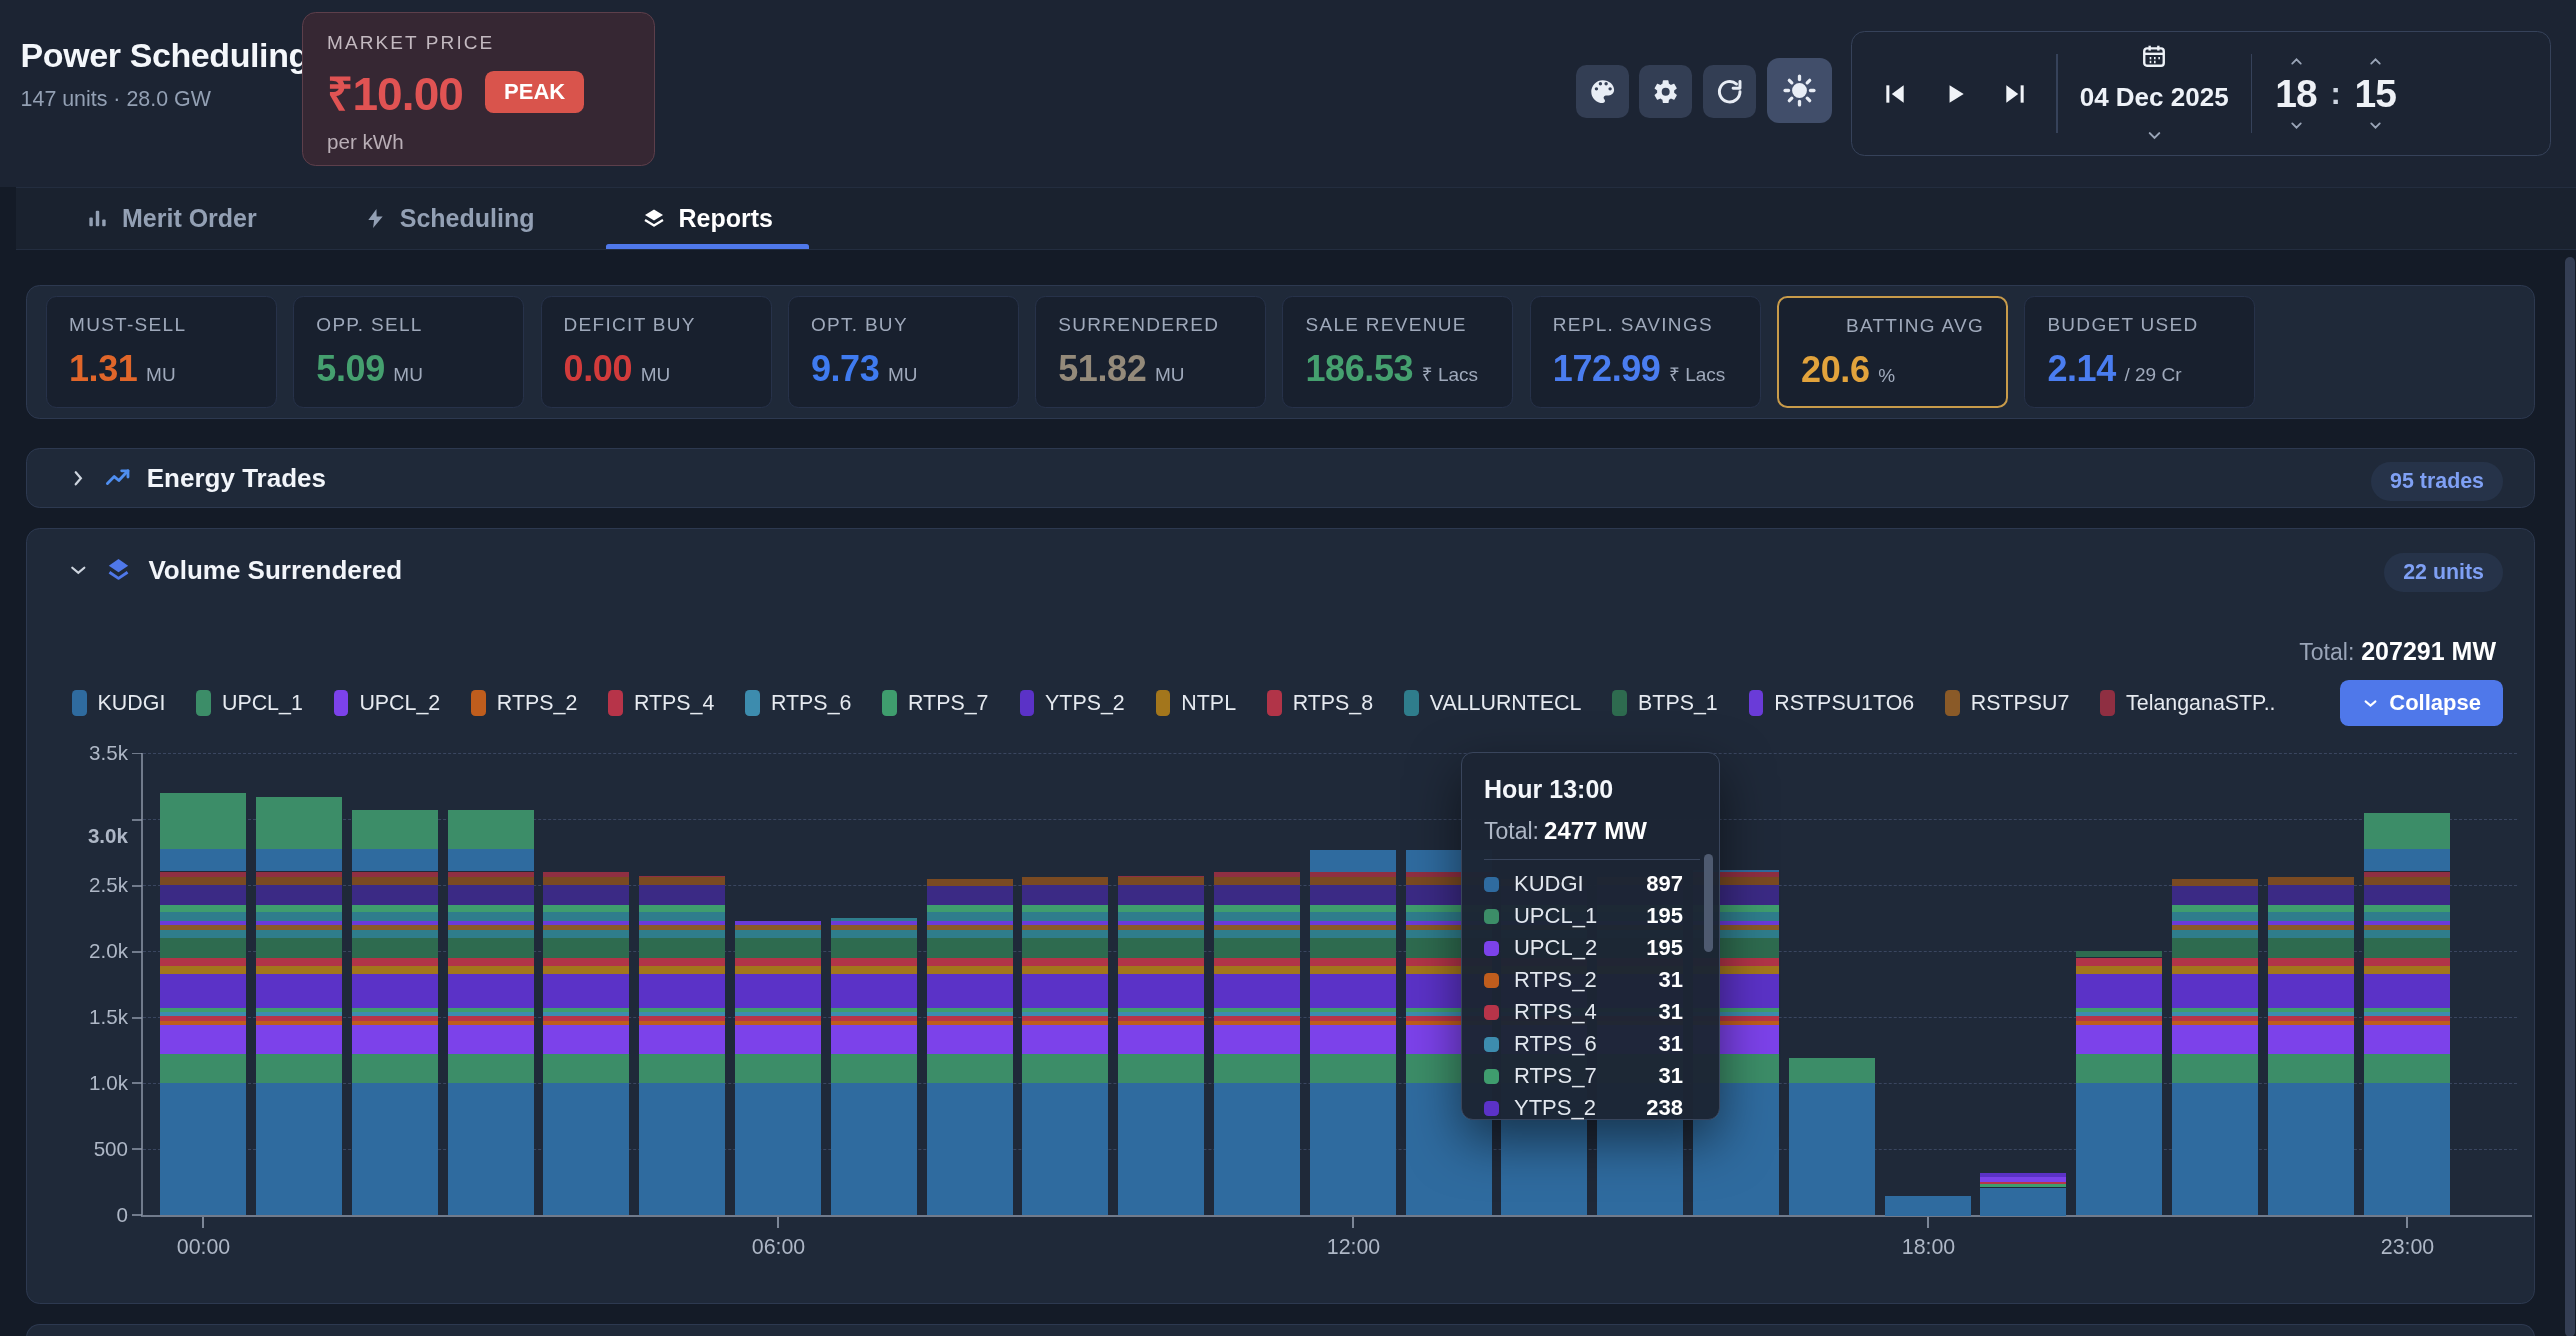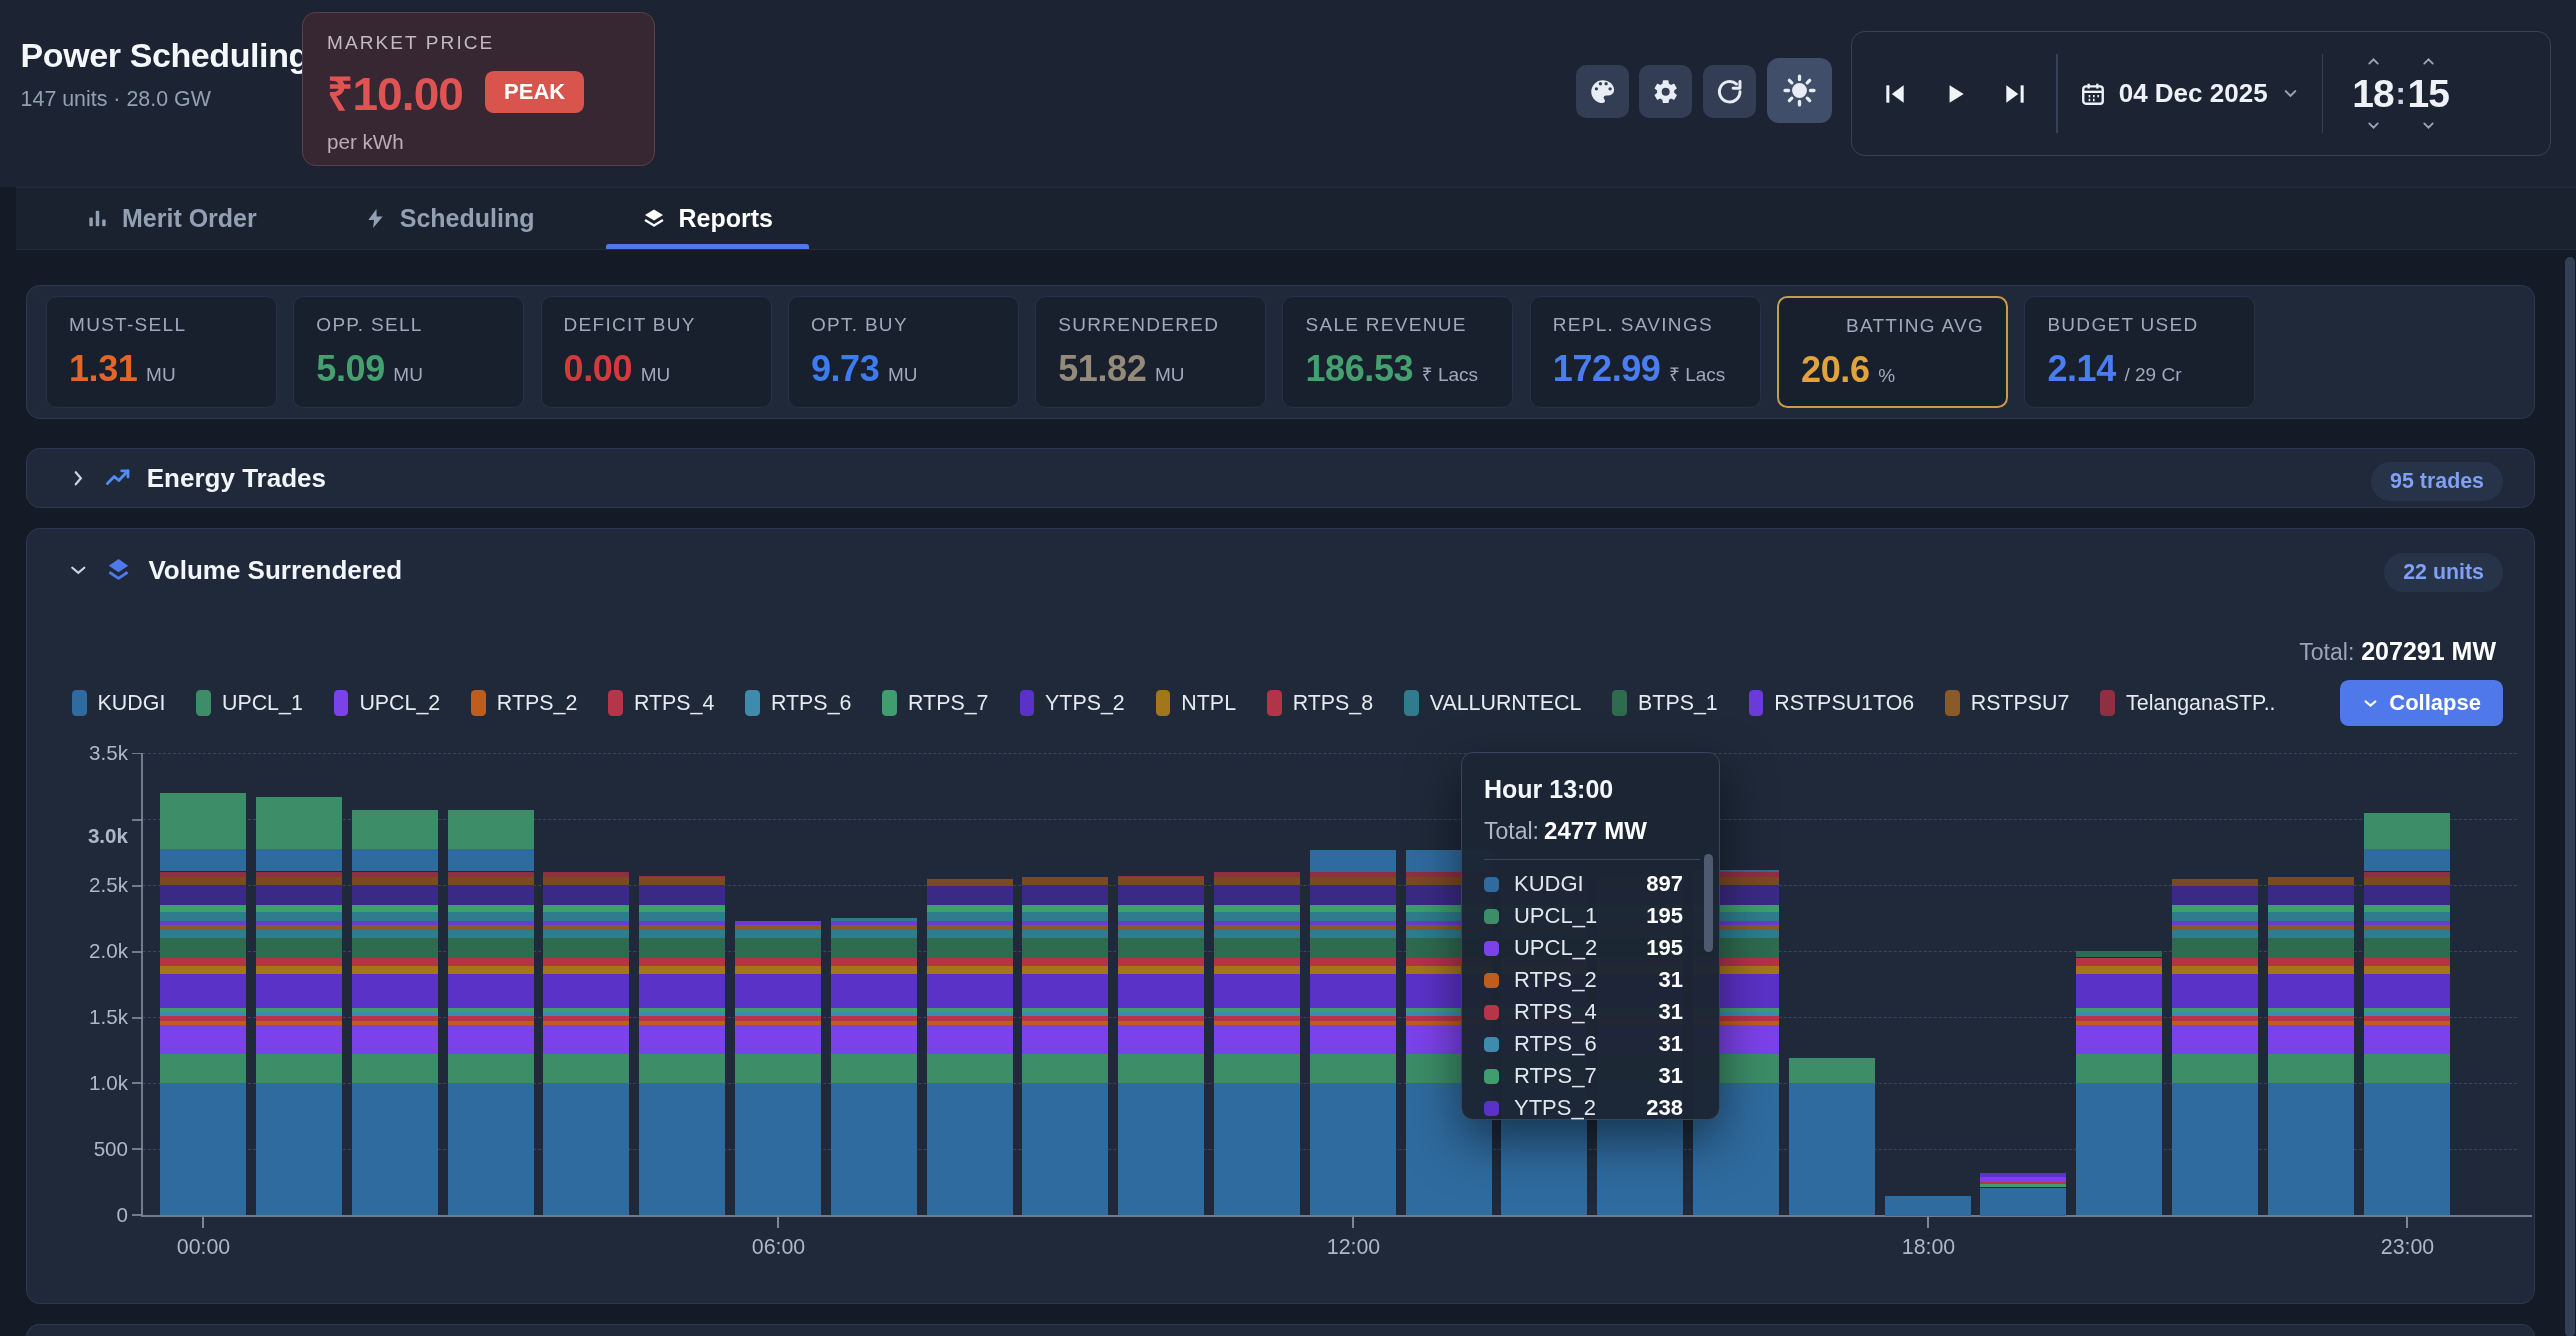"04 Dec 2025" .date-group { flex-direction: none -> column }
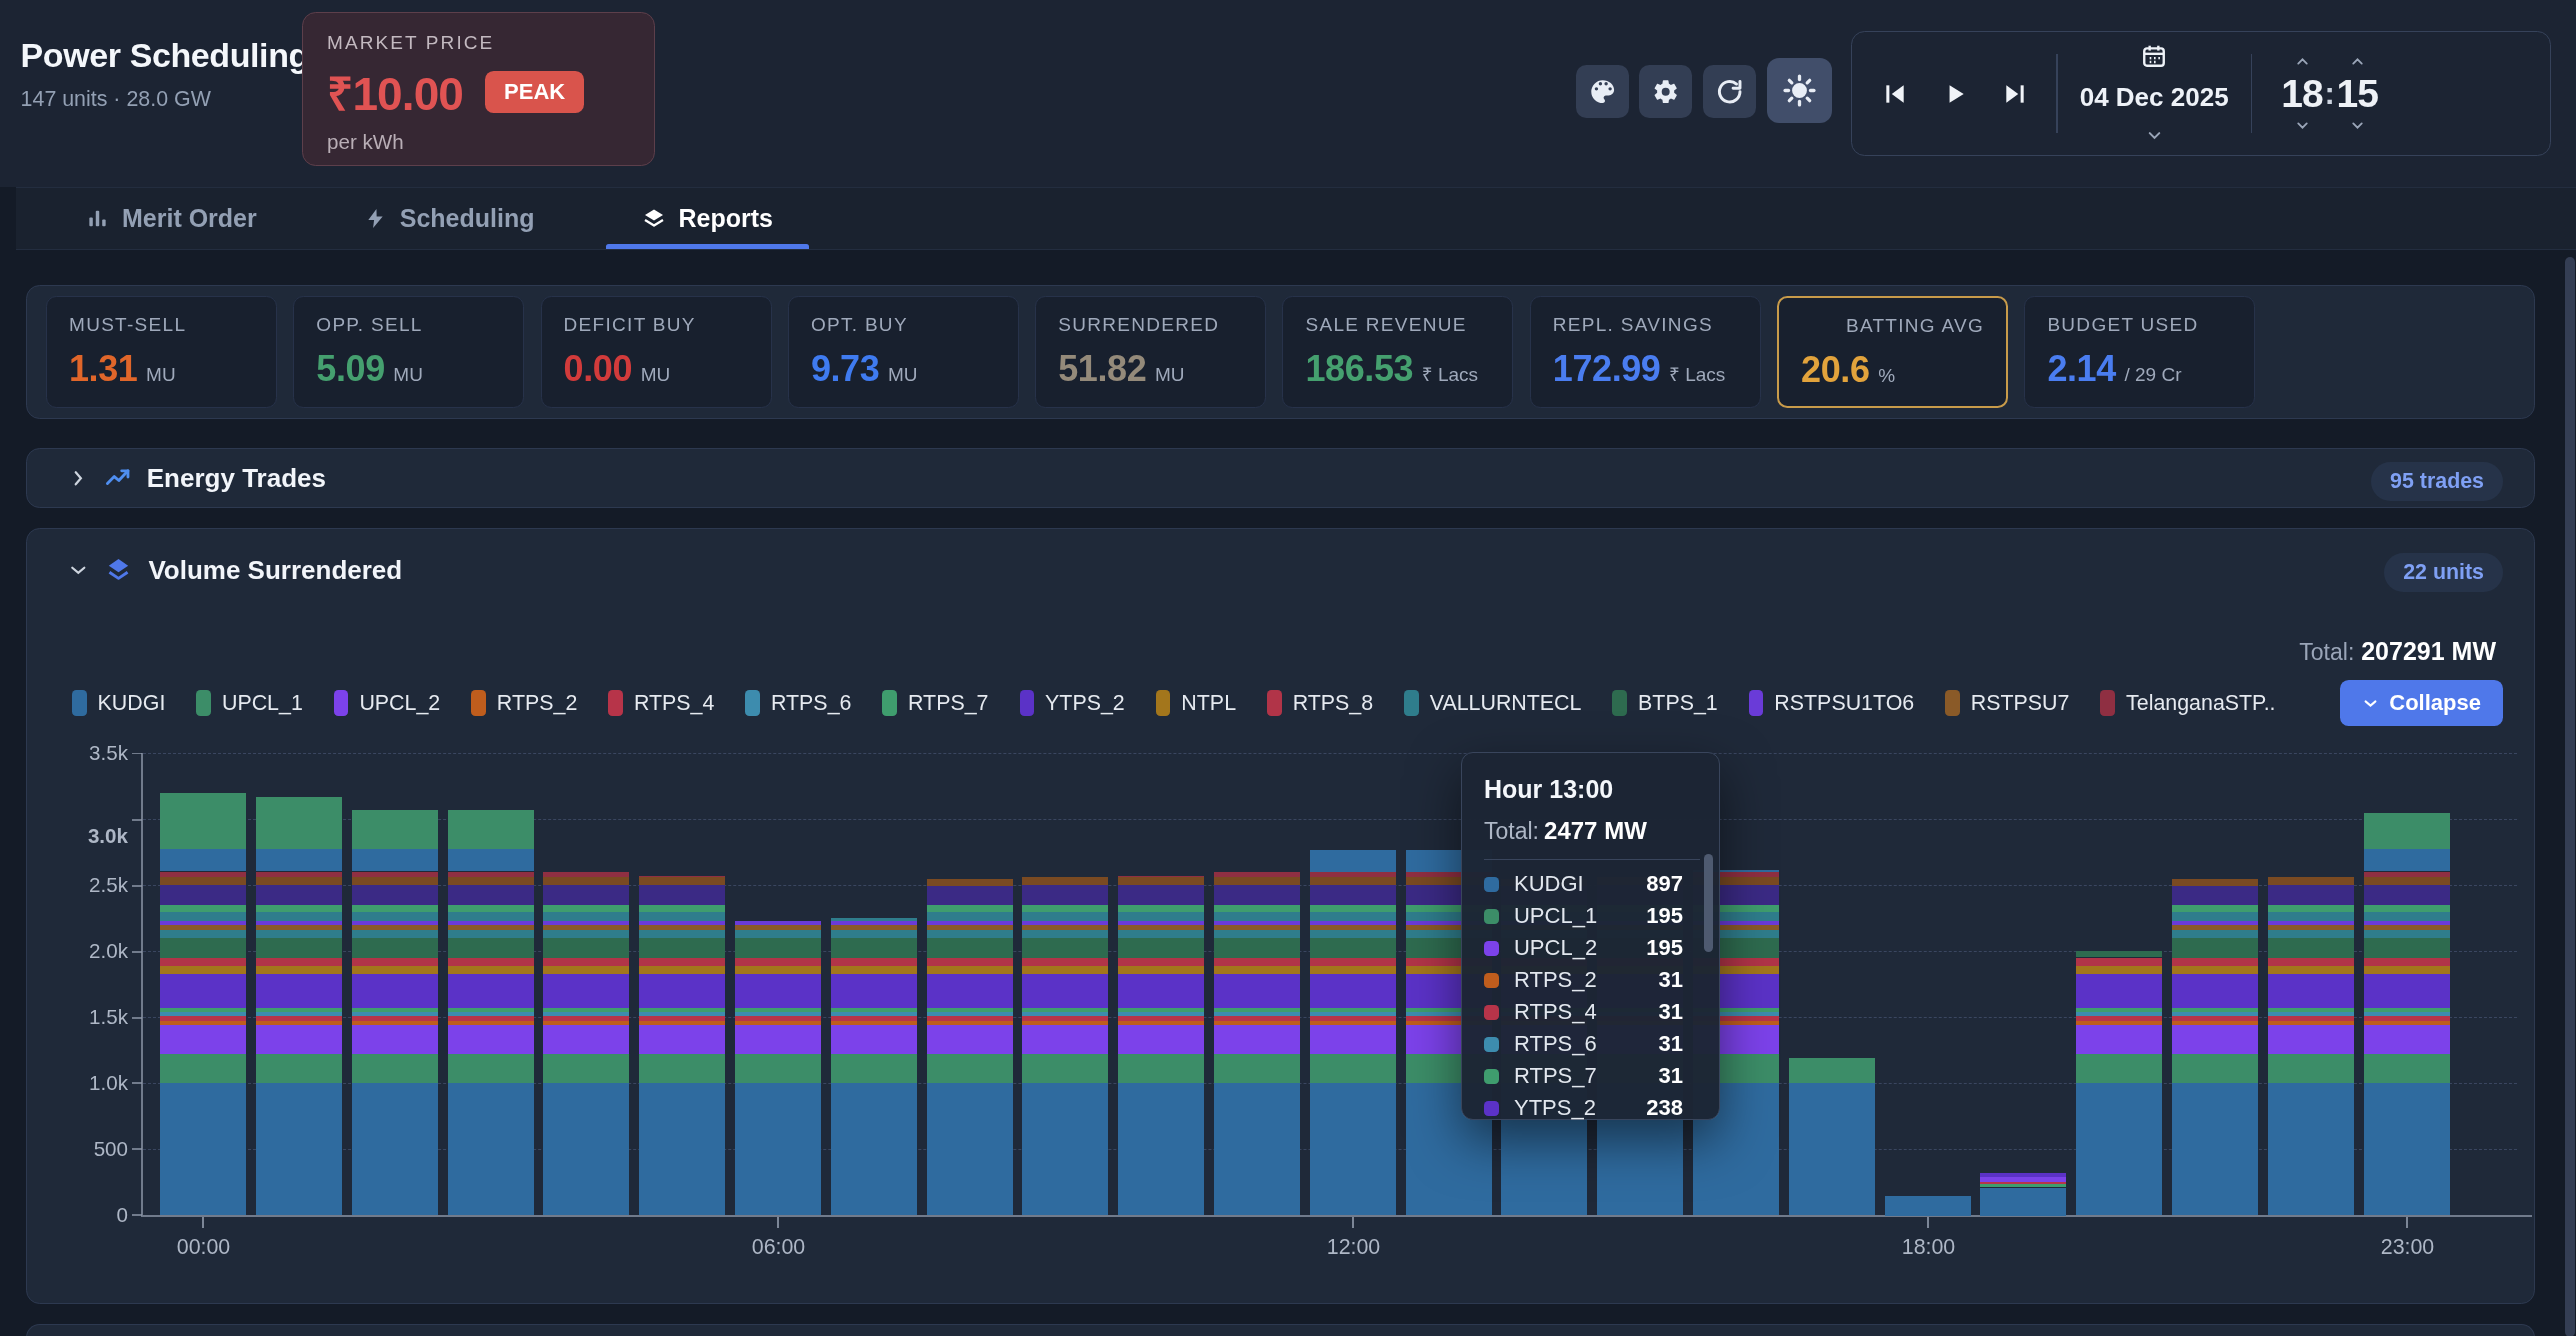"18" .time-group { gap: 0 -> 12px; margin-left: 7px -> 1px }
